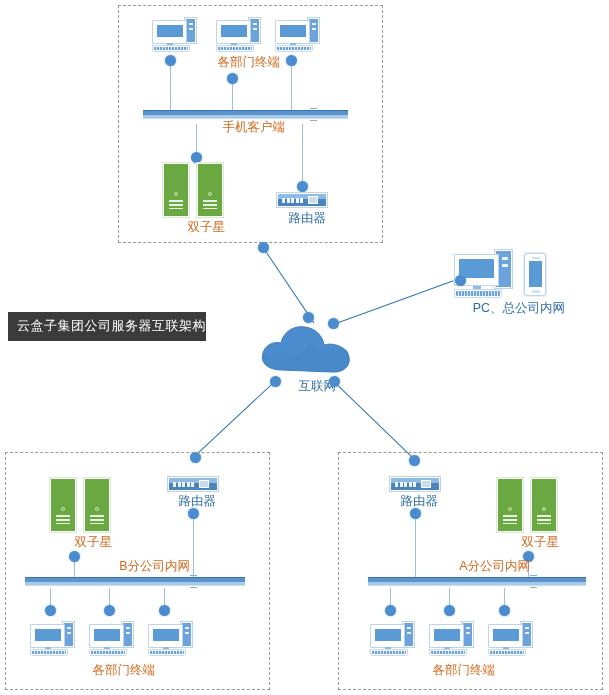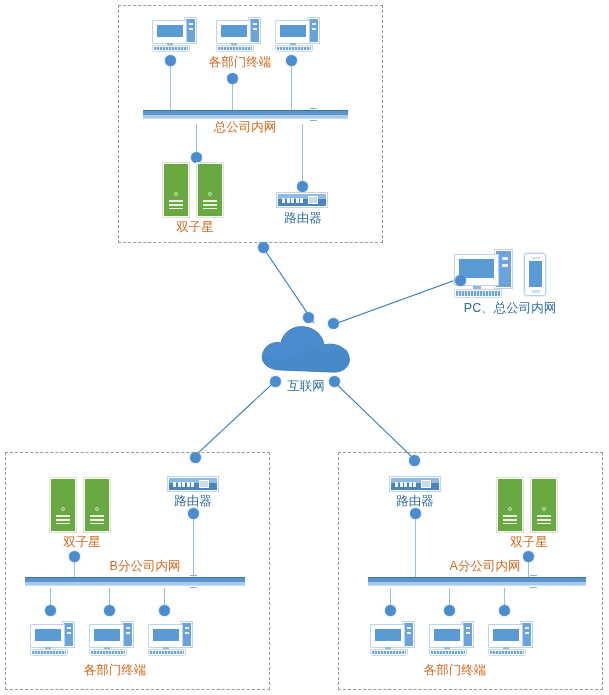"各部门终端" .lbl { text-align: center -> right }
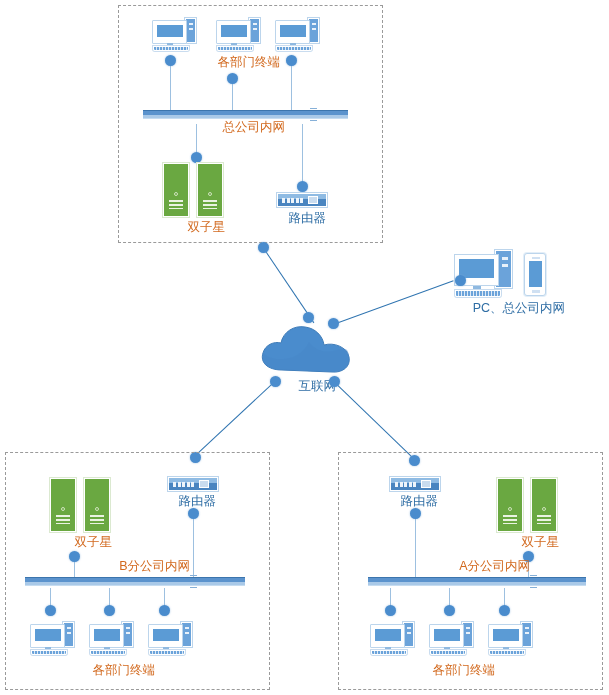"总公司内网" div.lbl { text: 总公司内网 -> 手机客户端 }
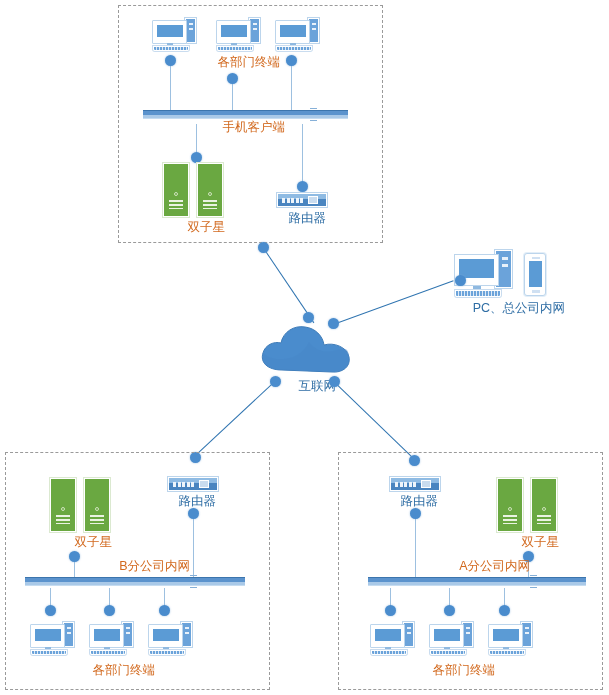"云盒子集团公司服务器互联架构" div.title-plate { html: none -> <div>云盒子集团公司服务器互联架构</div> }
